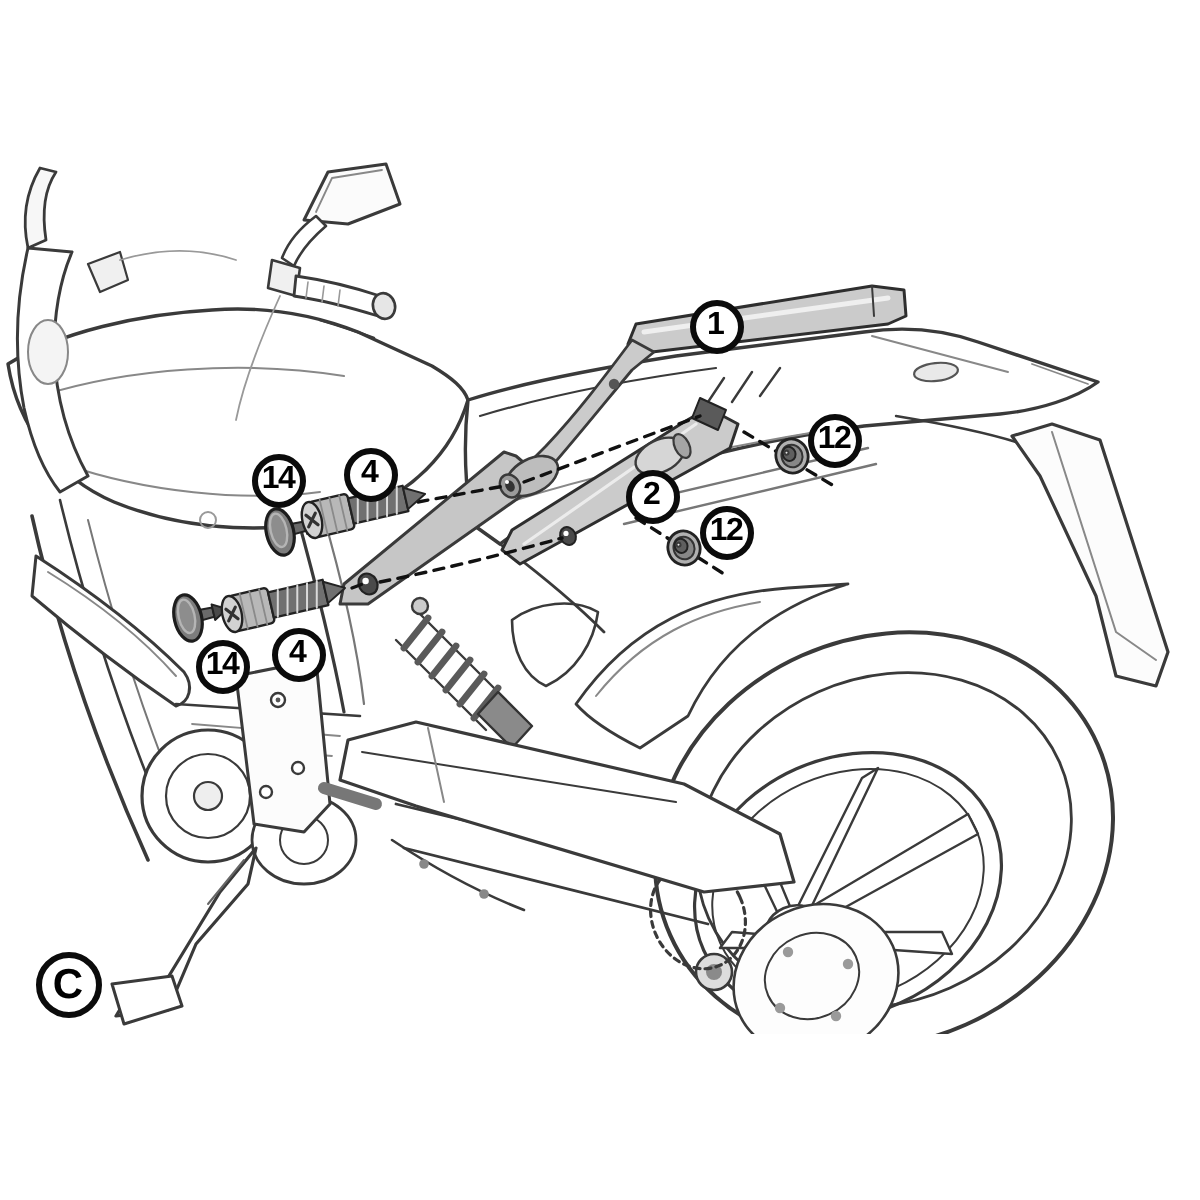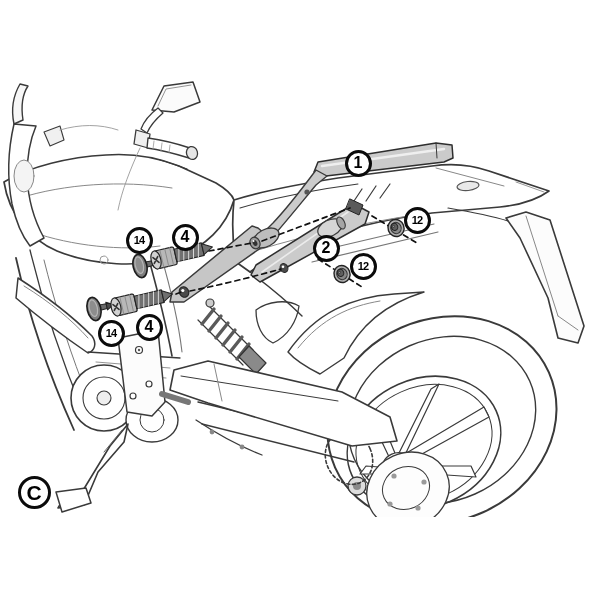"12" .callout.two { font-size: 11px -> 16px }
